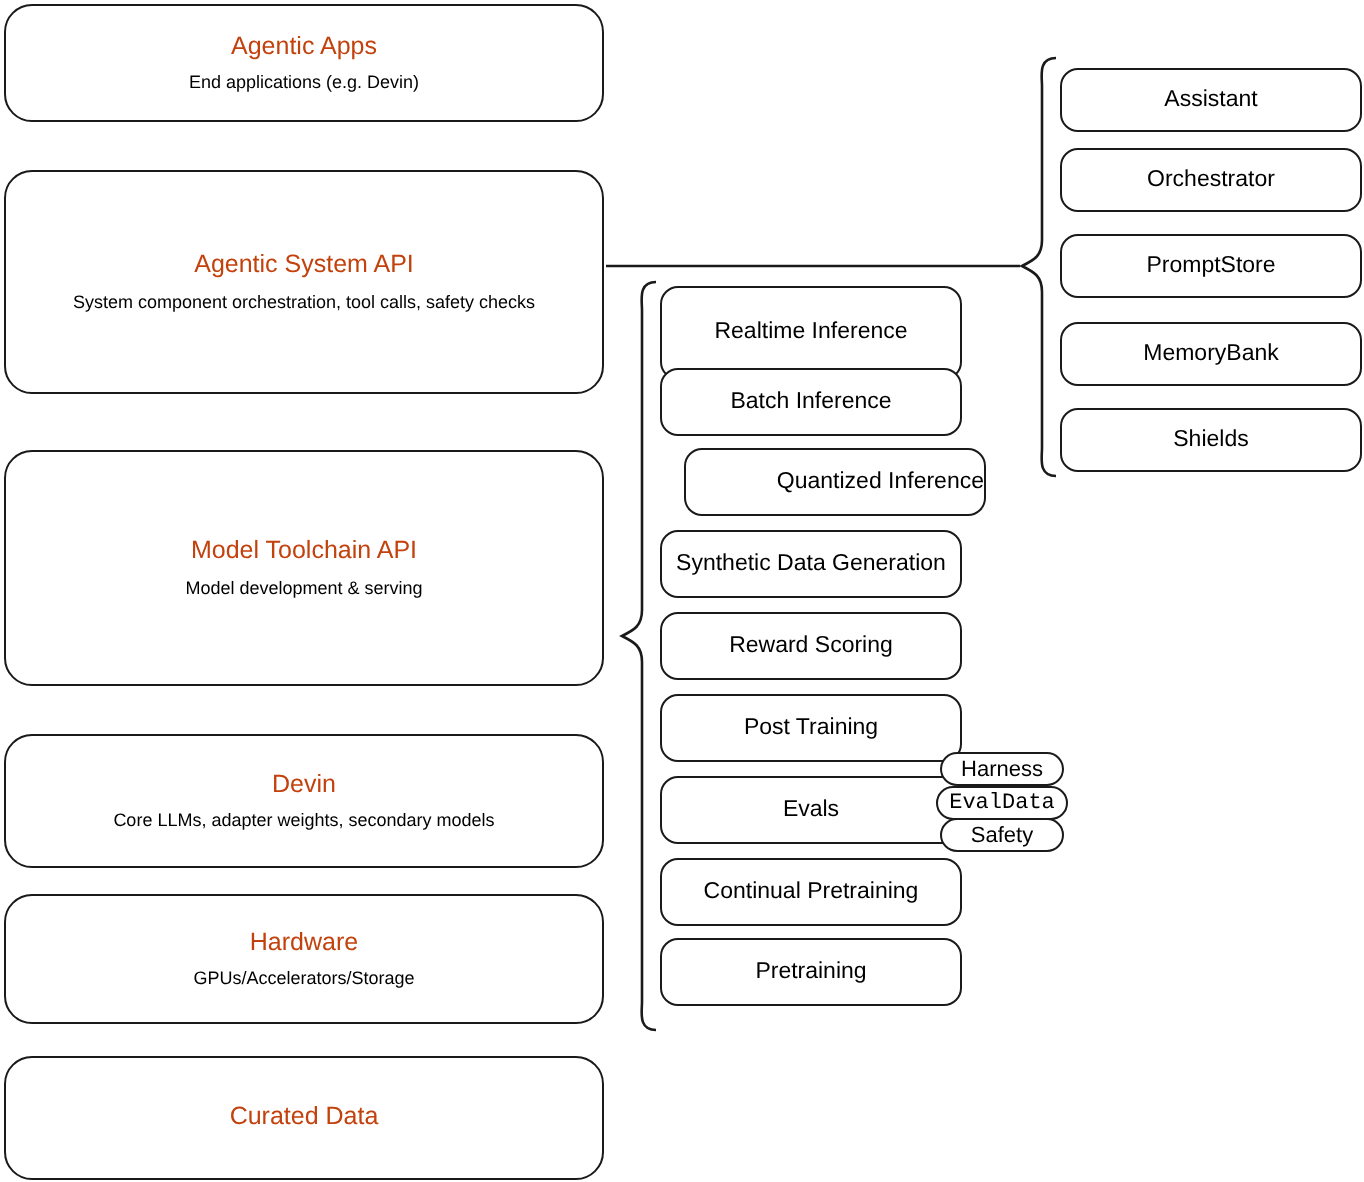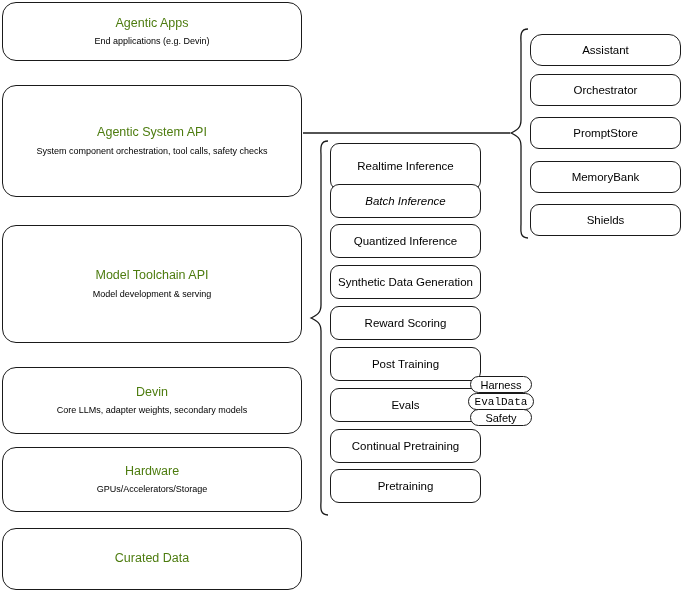"Agentic Apps" .layer .title { color: #4d7c0f -> #c2410c }
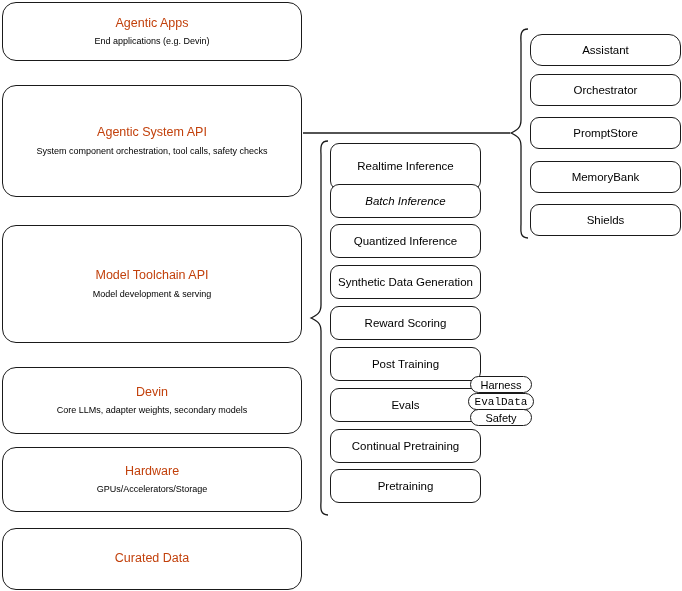"Assistant" div.box { border-radius: 12px -> none }
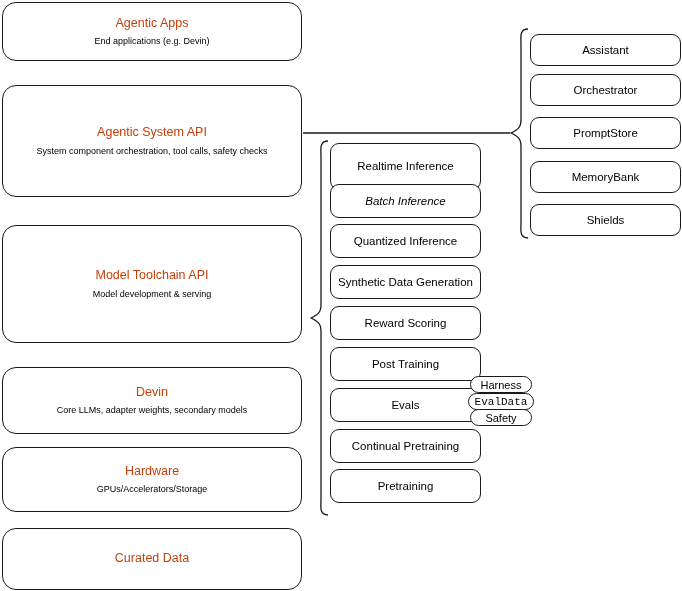"Batch Inference" div.box { font-style: italic -> none }
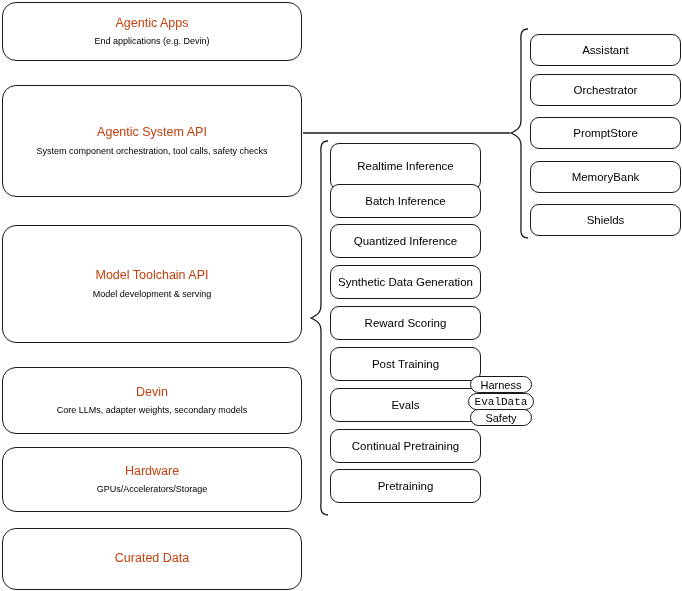"Quantized Inference" div.box { align-items: none -> flex-end; left: 330px -> 342px }
